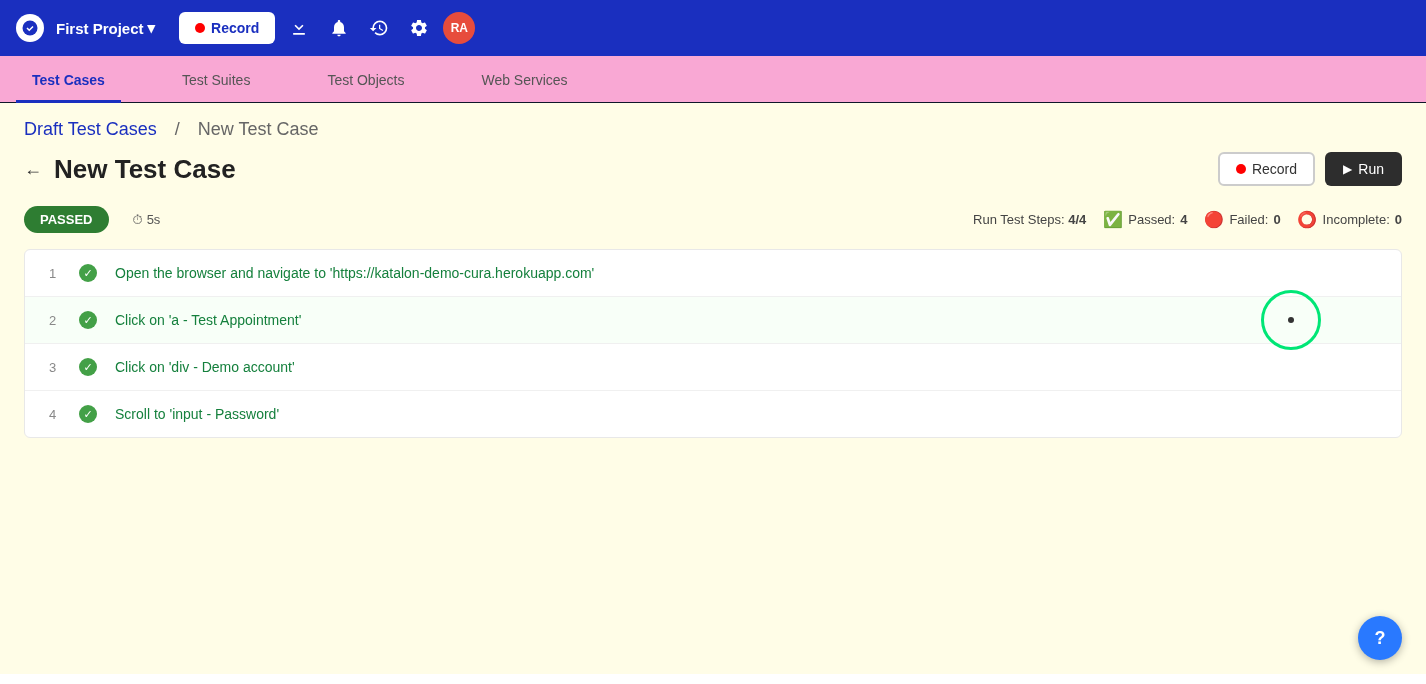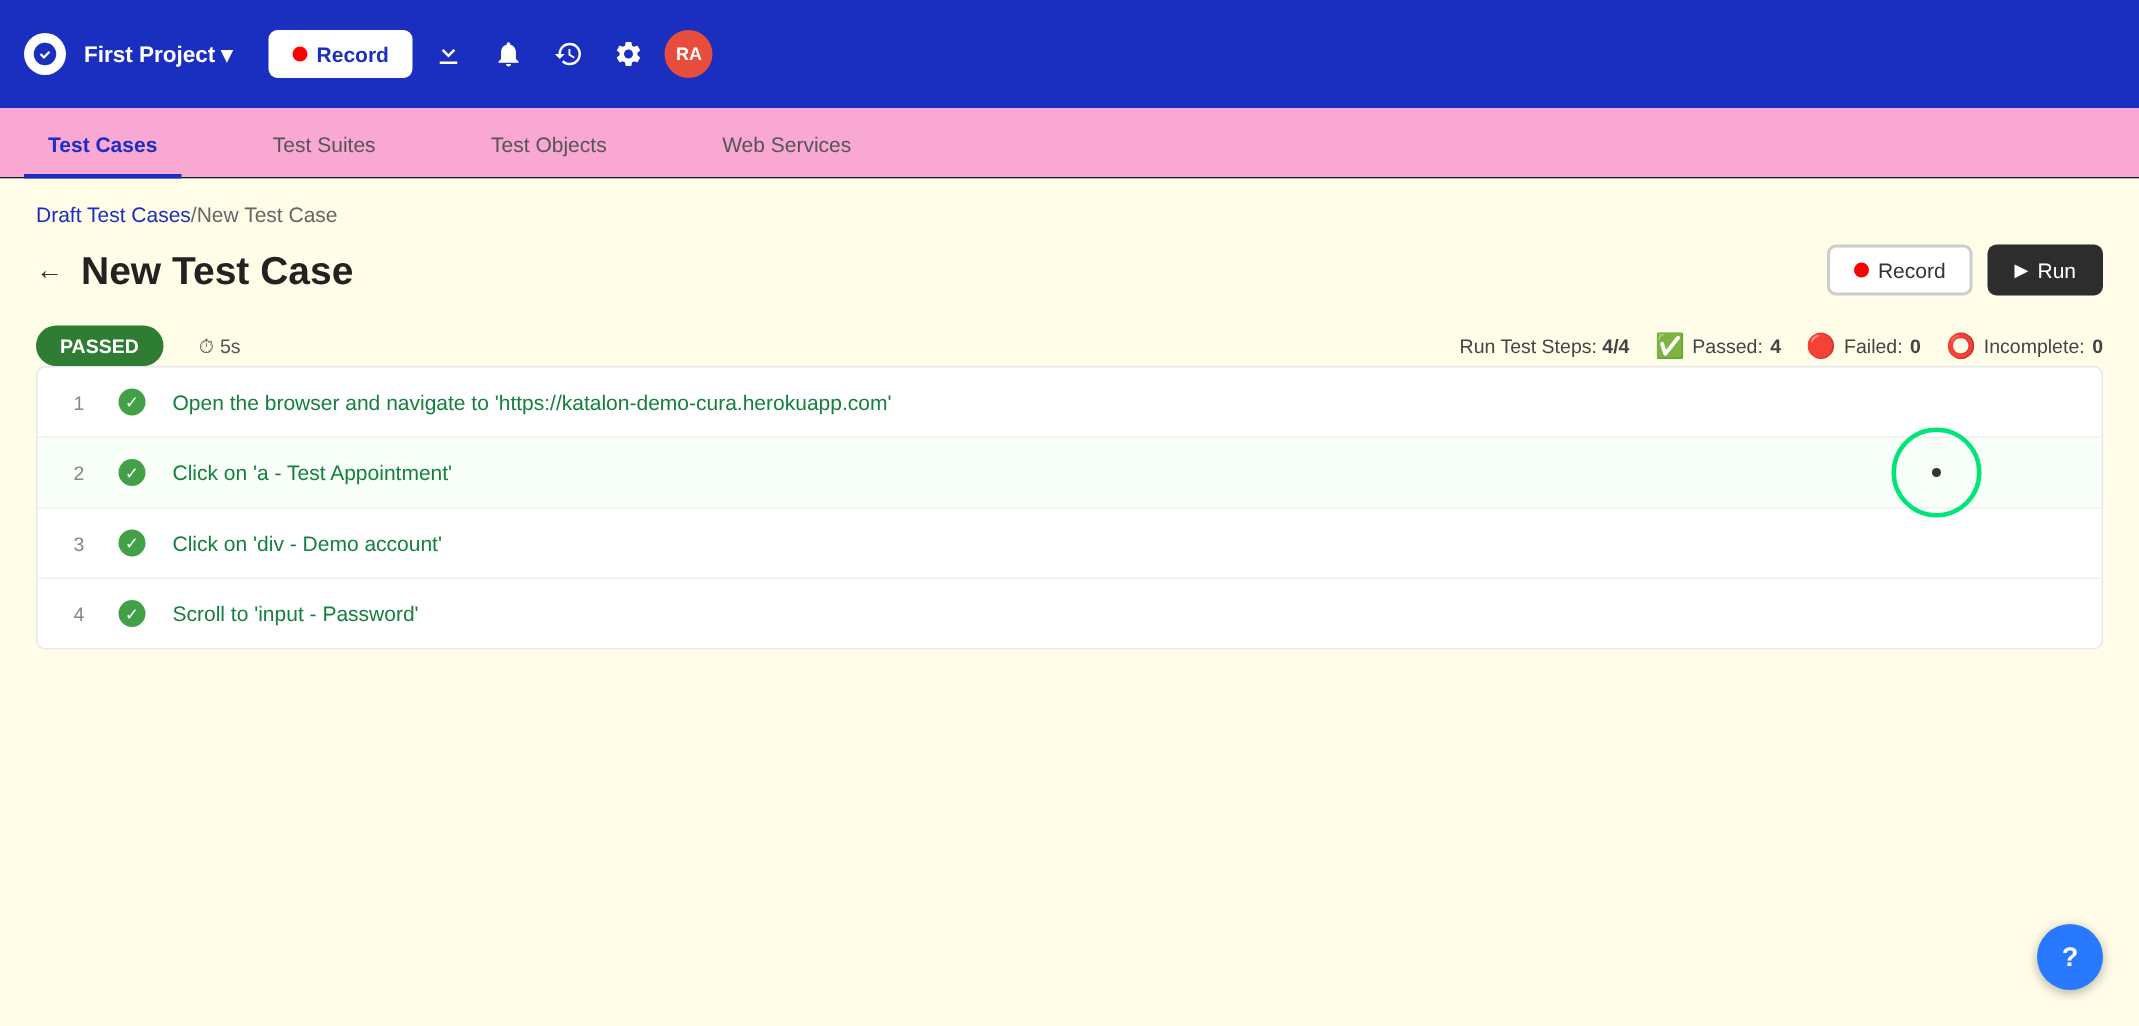"First Project" .top-nav { height: 72px -> 56px }
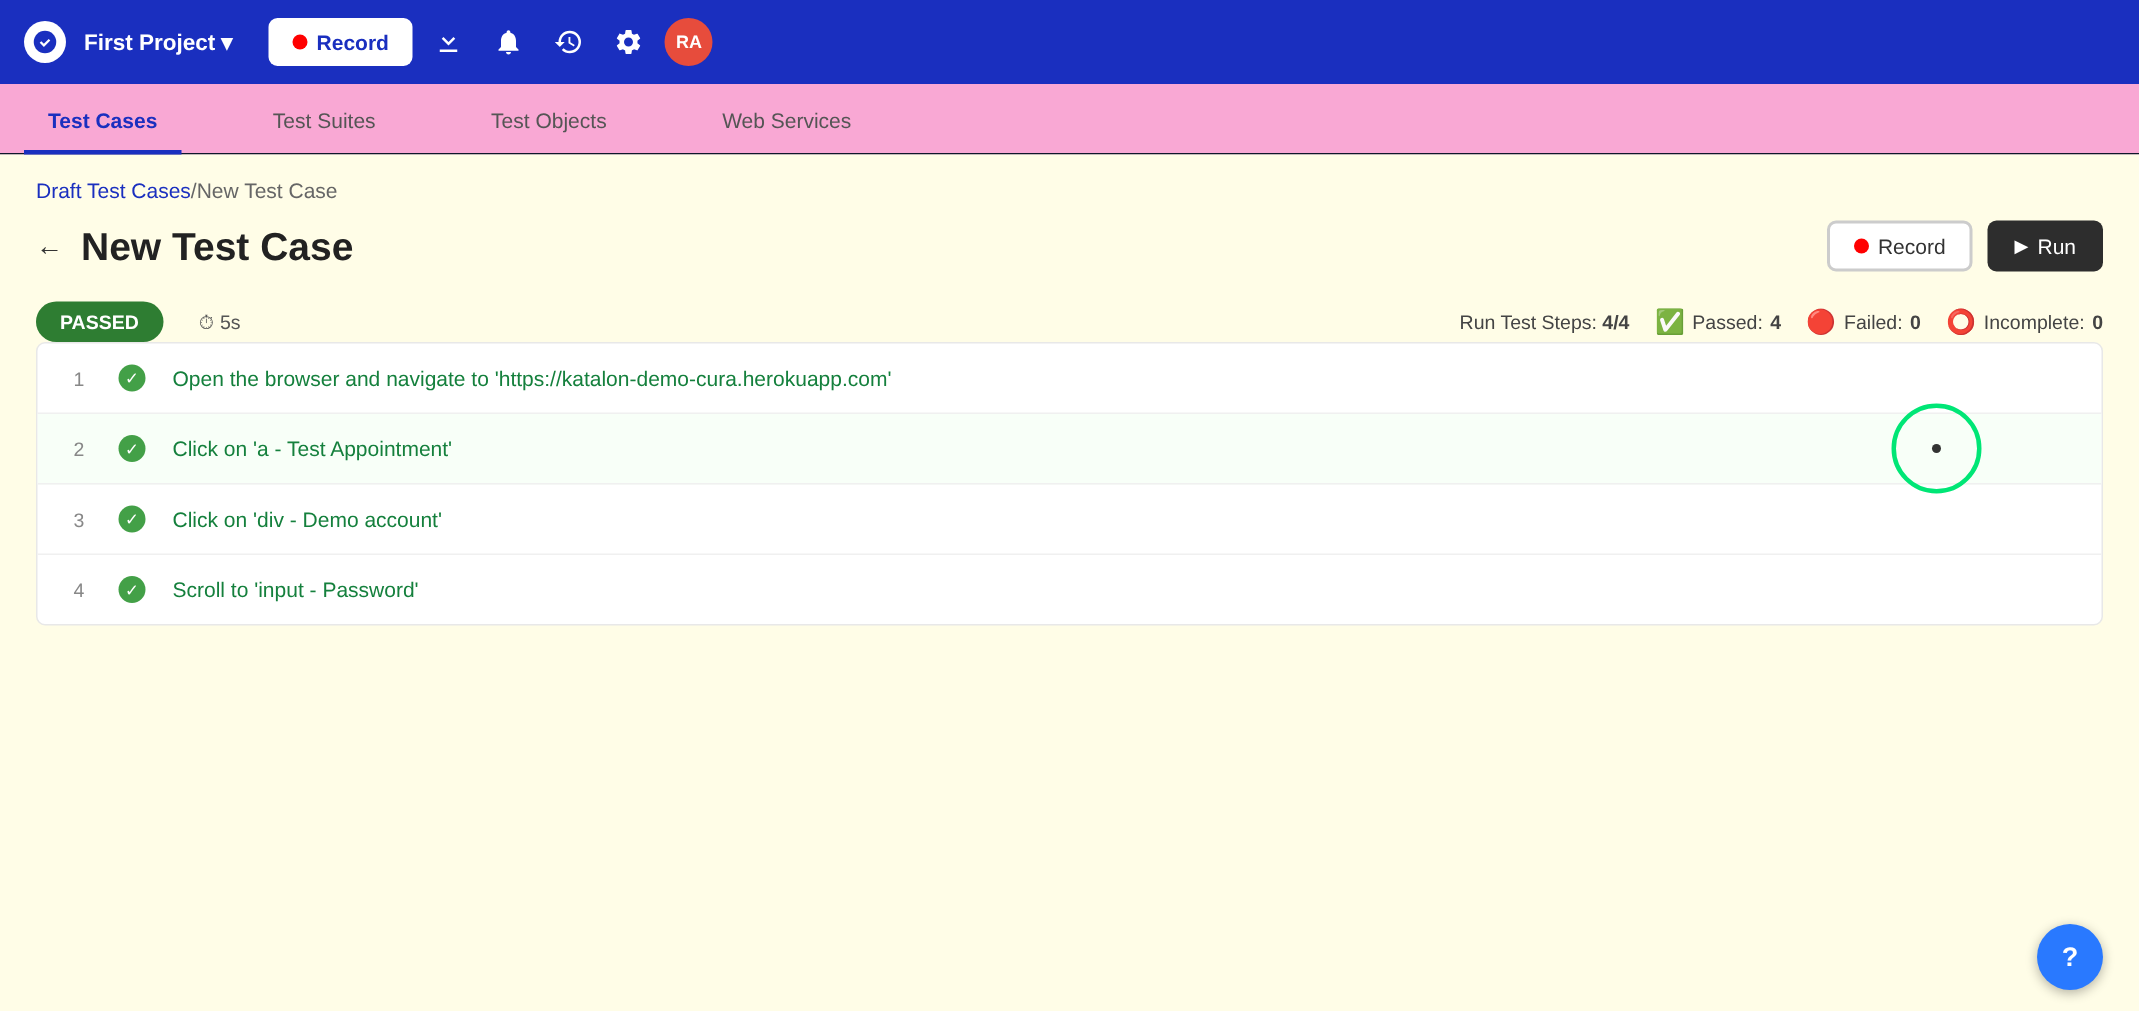"Draft Test Cases" .breadcrumb { font-size: 14px -> 18px; gap: 0 -> 18px }
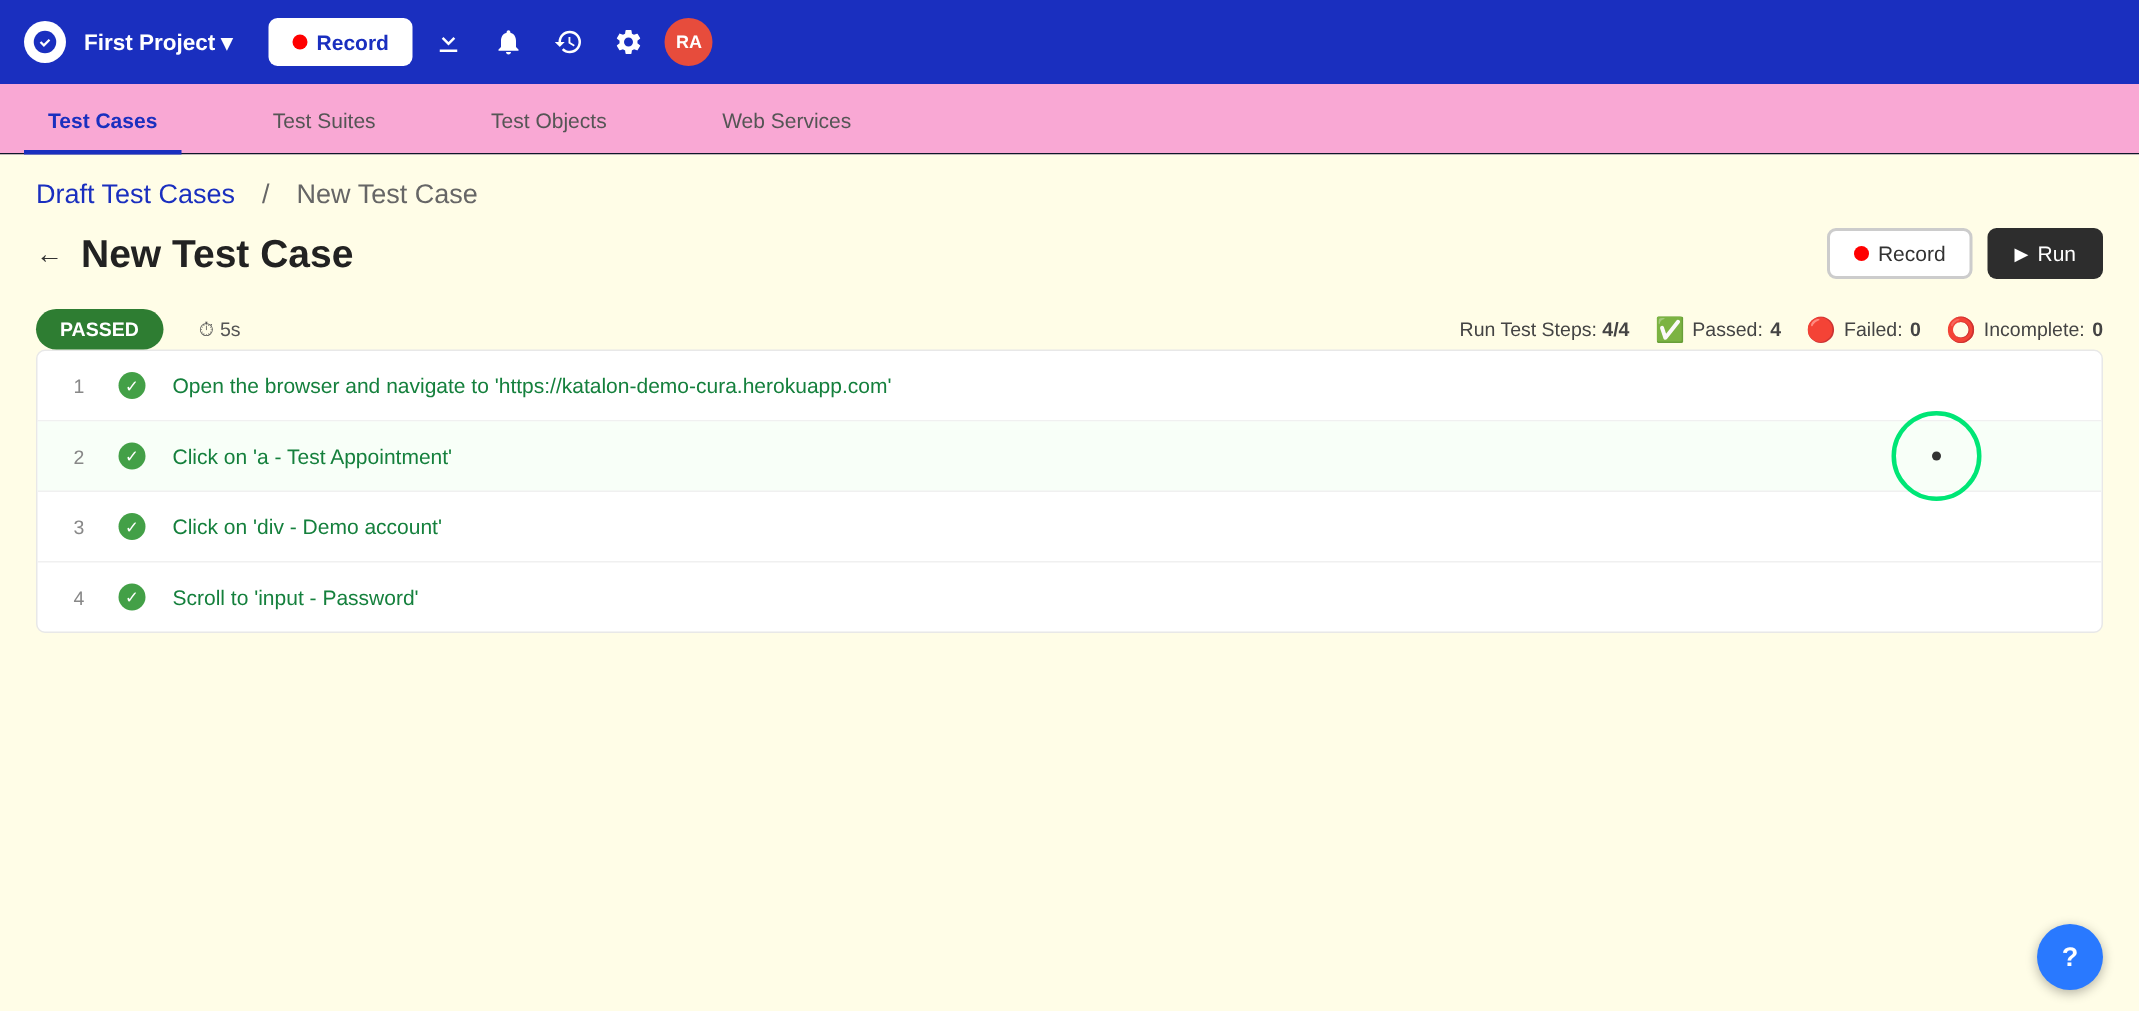"PASSED" .status-bar { margin-bottom: 0 -> 16px }
